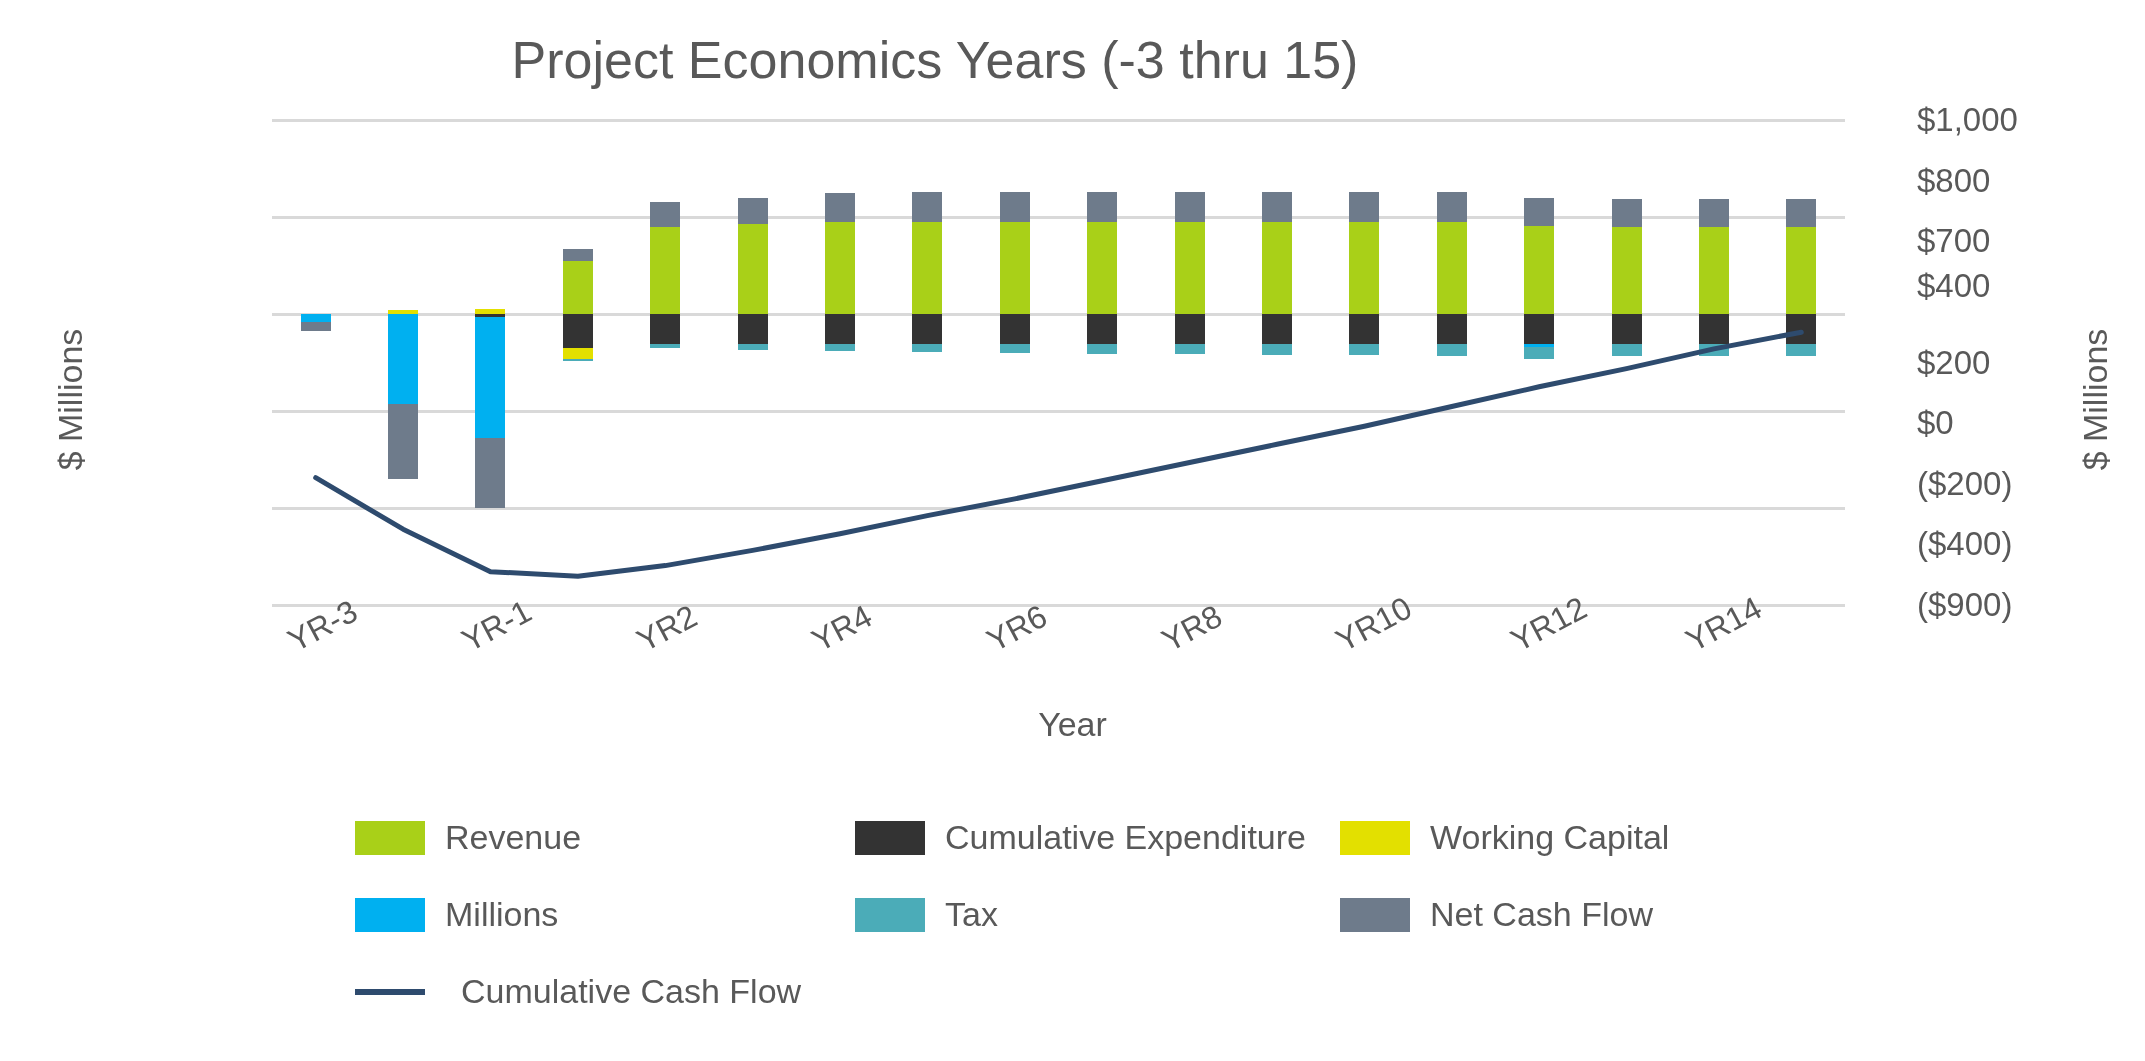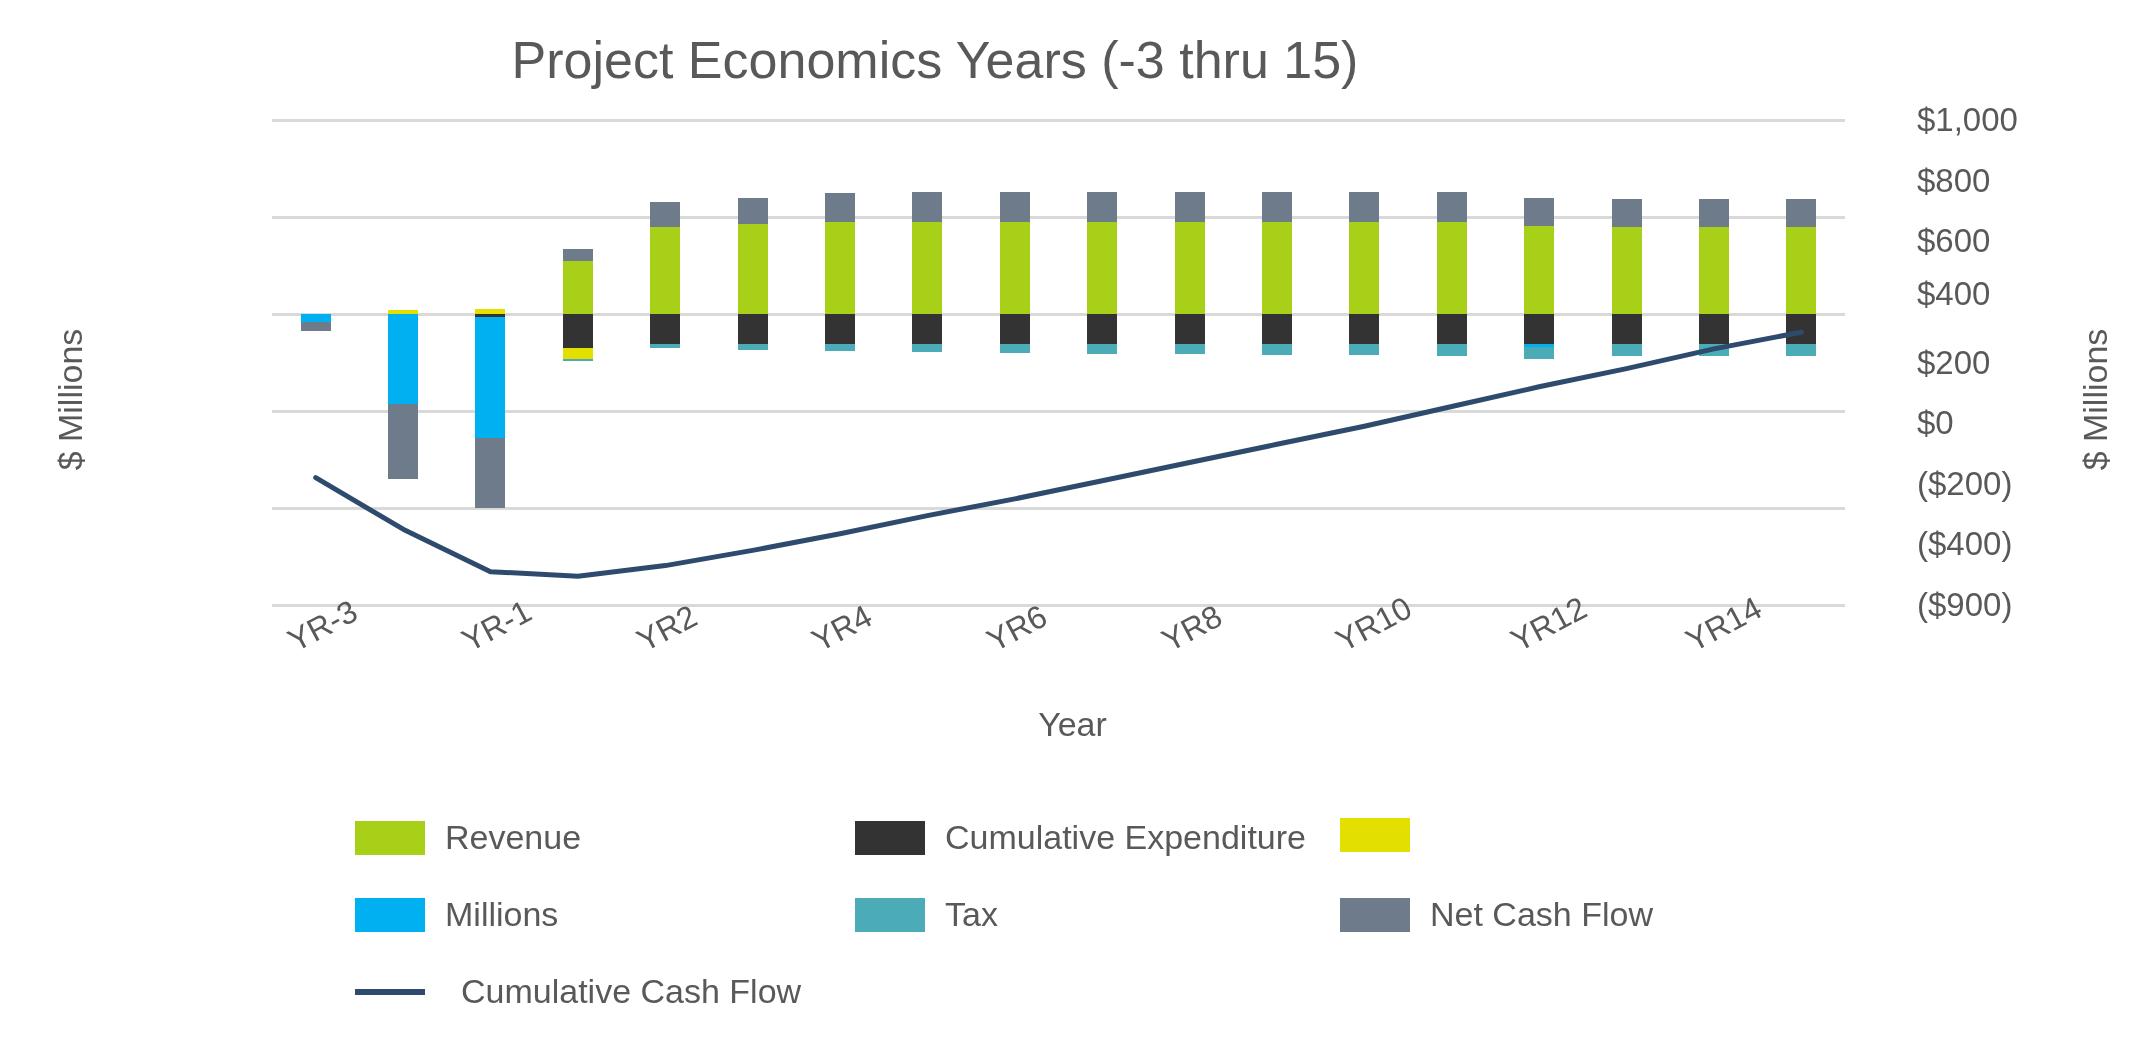"$600" div.ytick-right { text: $600 -> $700 }
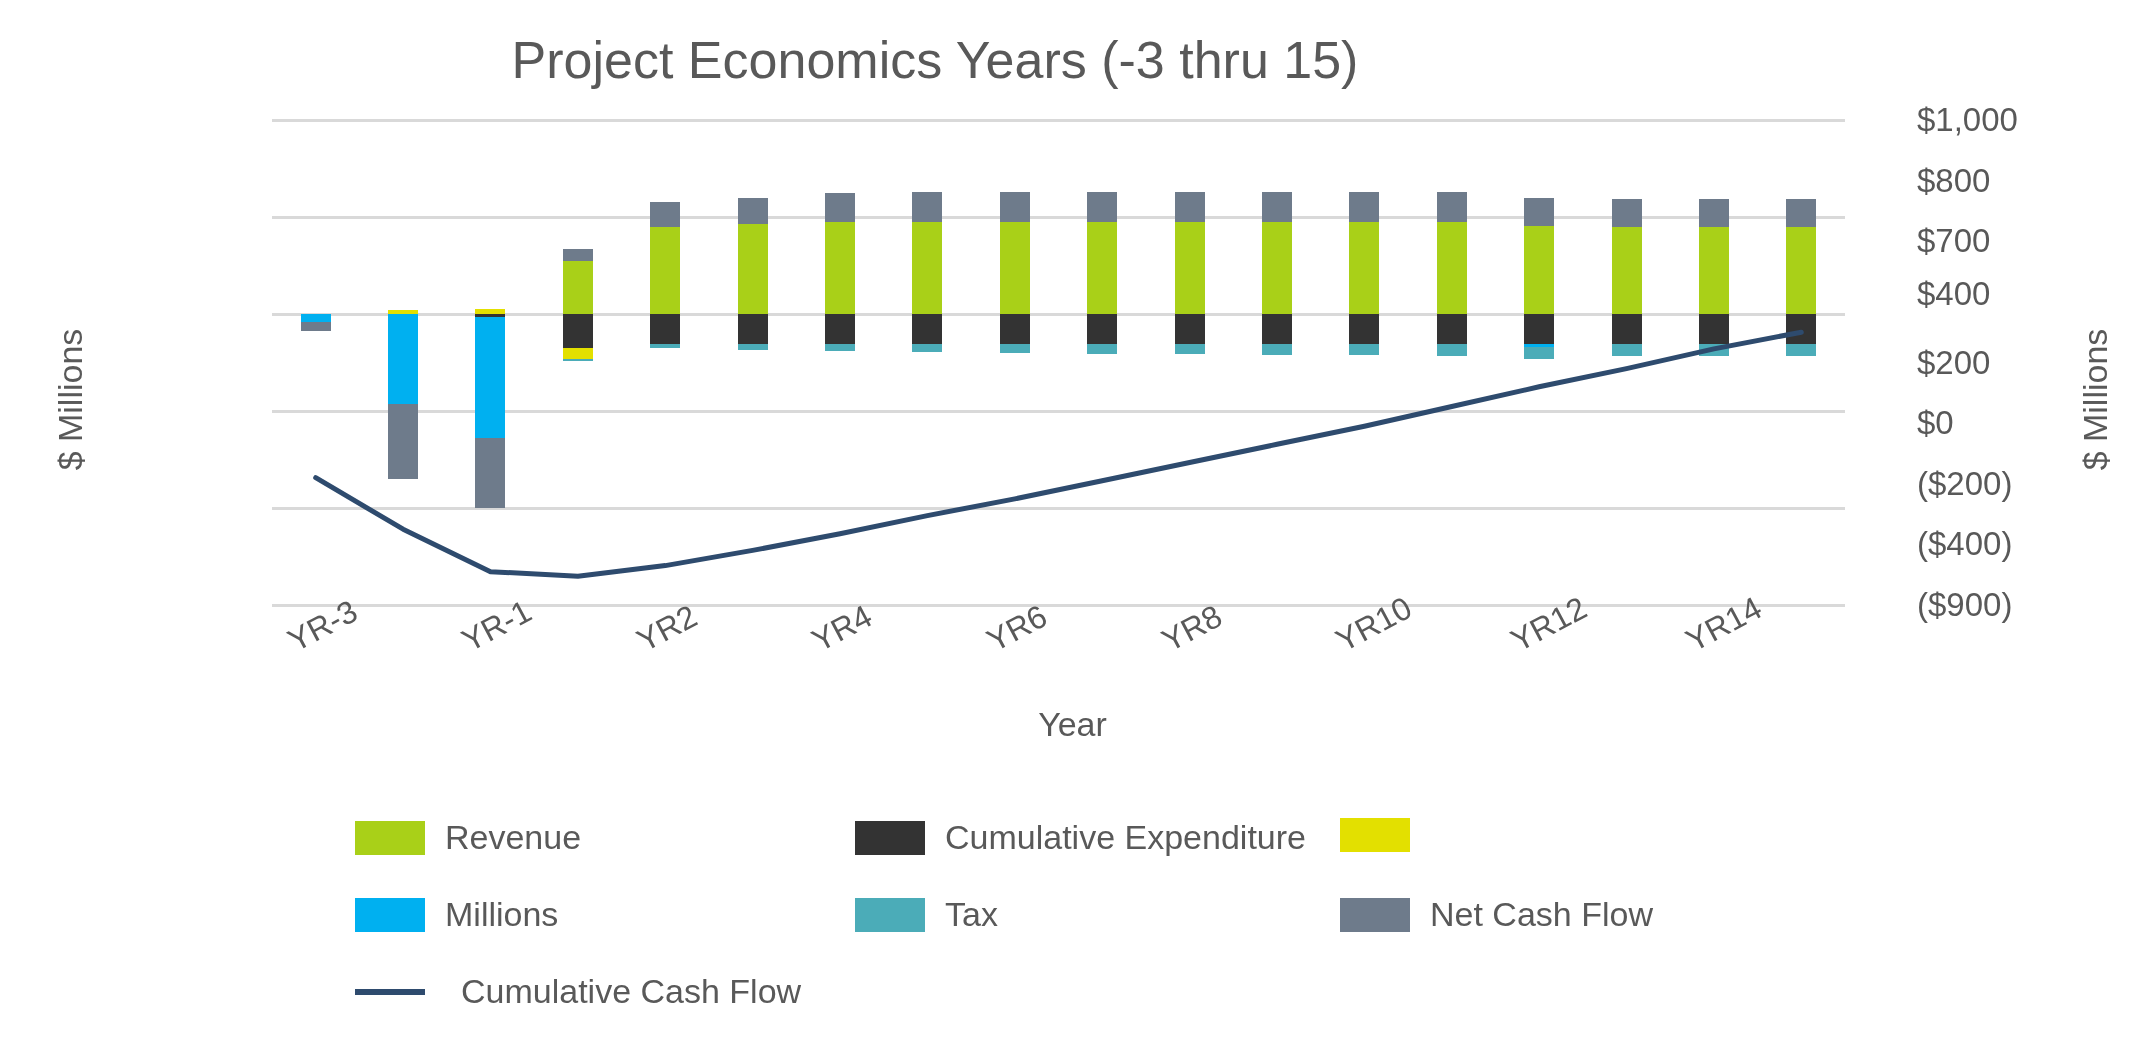"$400" div.ytick-right { top: 174px -> 166px }
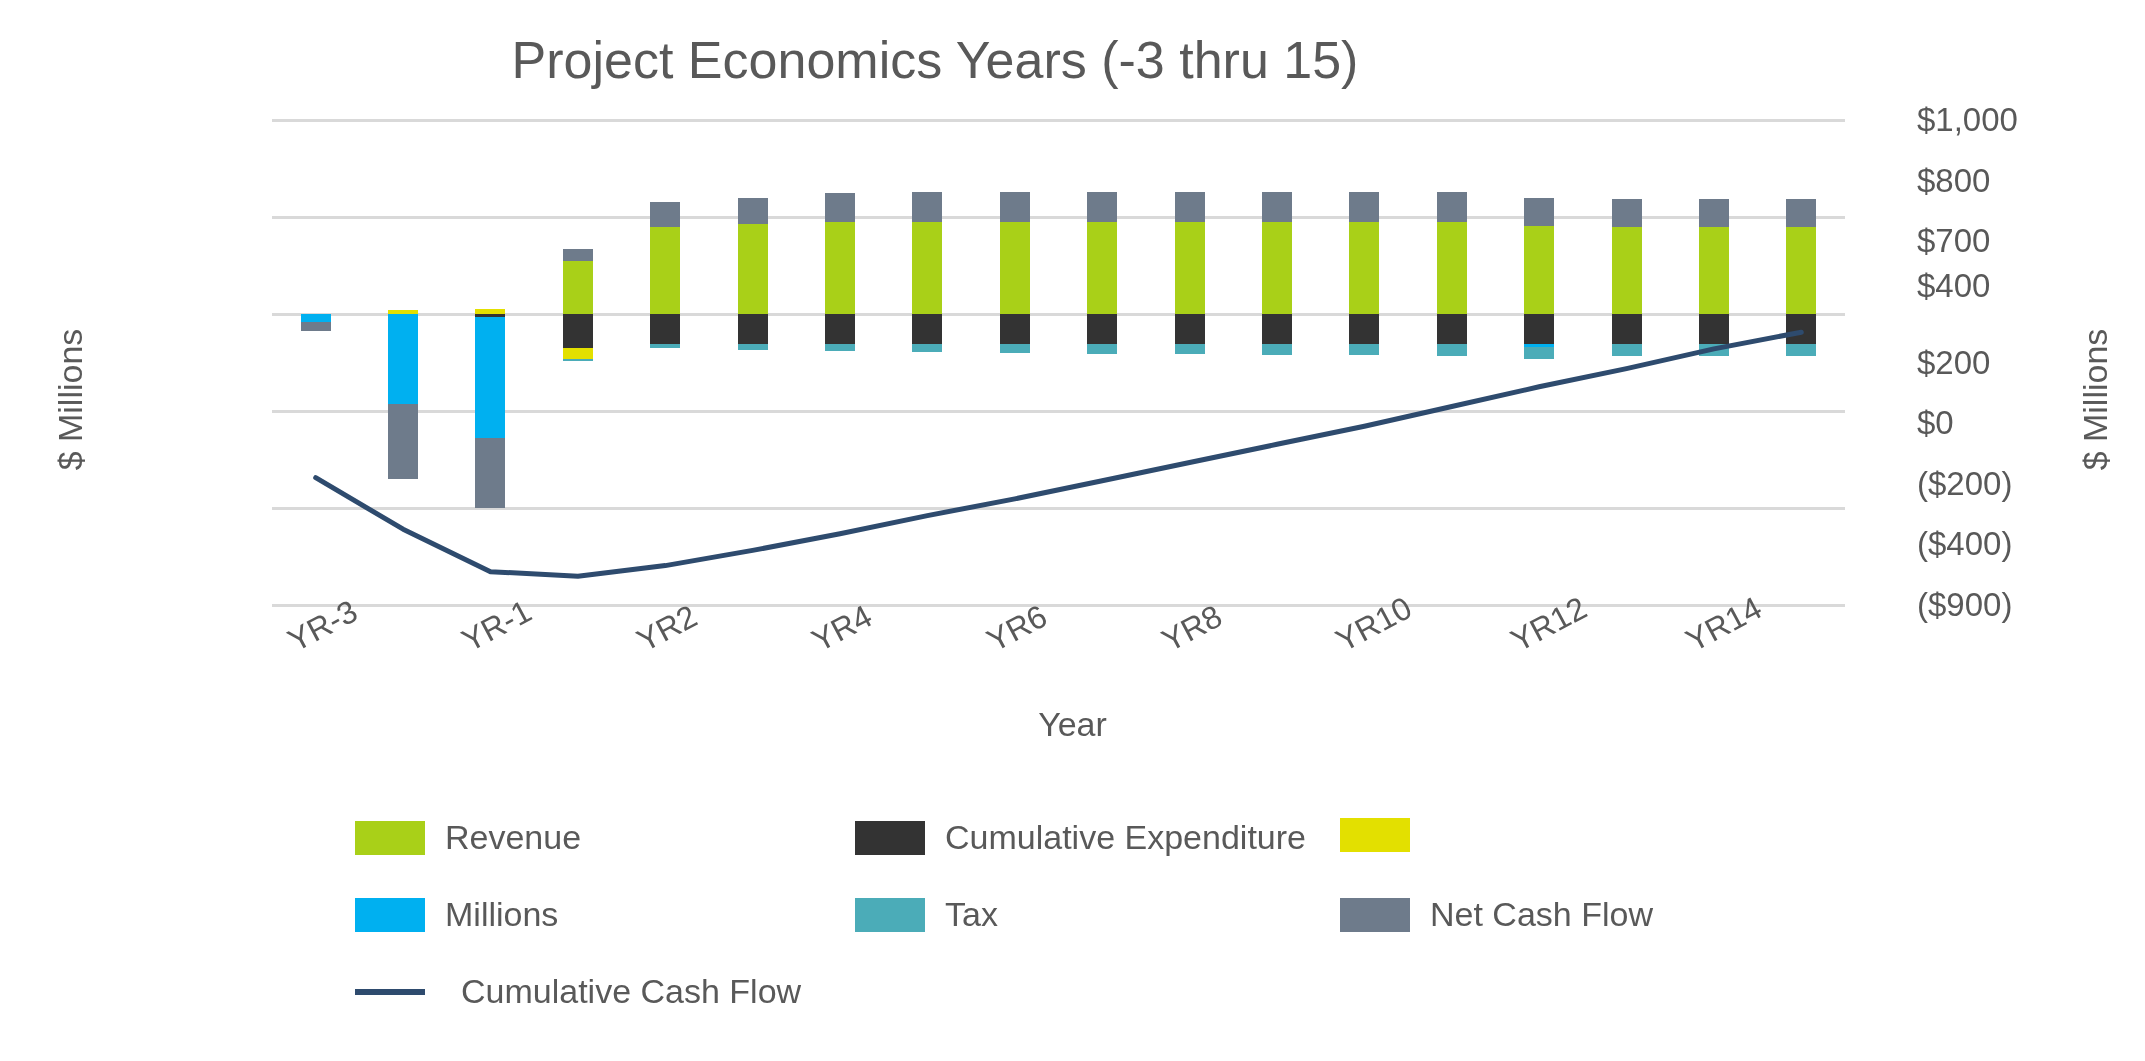"Working Capital" span.legend-label { html: none -> <span>Working Capital</span> }
